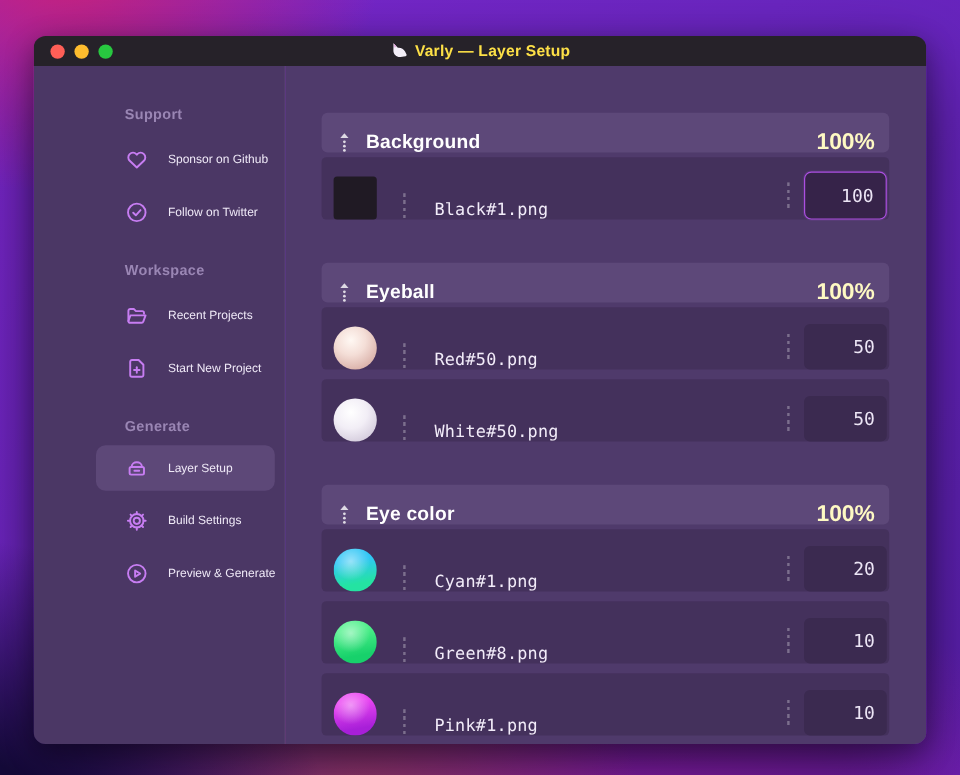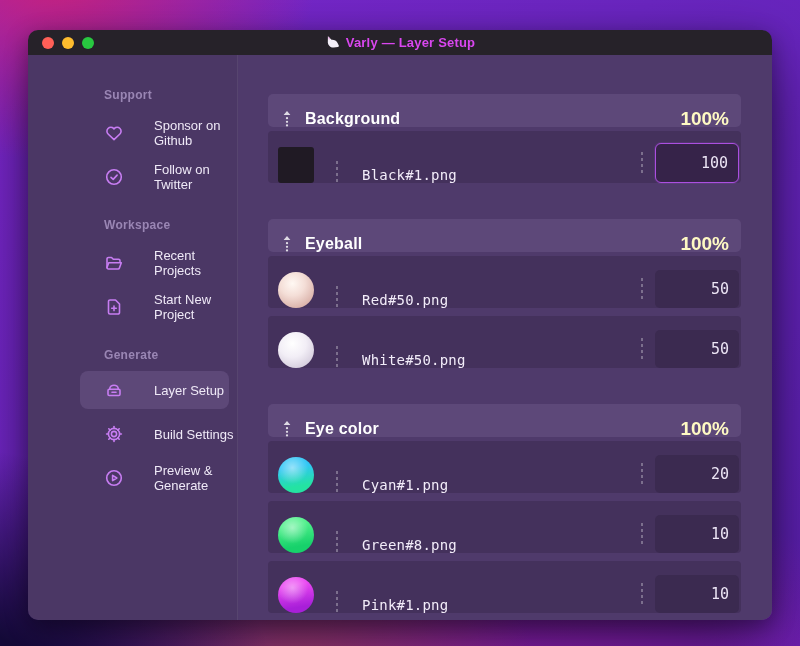"Varly — Layer Setup" .title-text { color: #d946ef -> #fde047 }
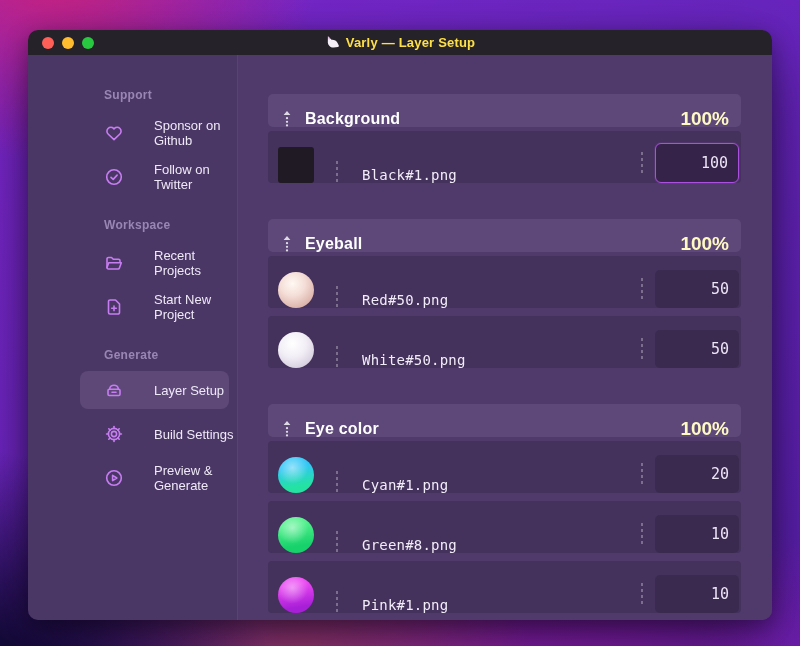"Sponsor on Github" .side-item { font-size: 13px -> 10px; gap: 30px -> 16px }
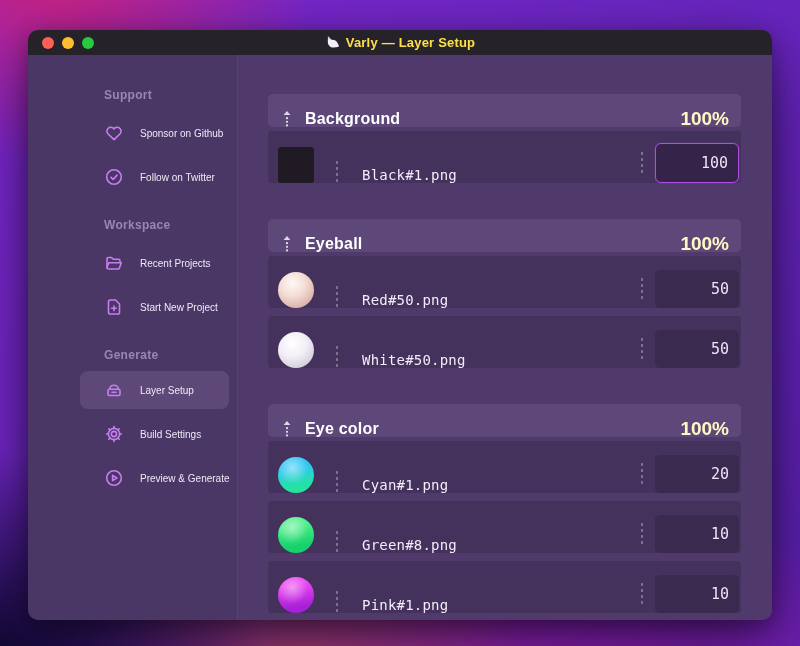"100" .val-input { width: 84px -> 69px }
